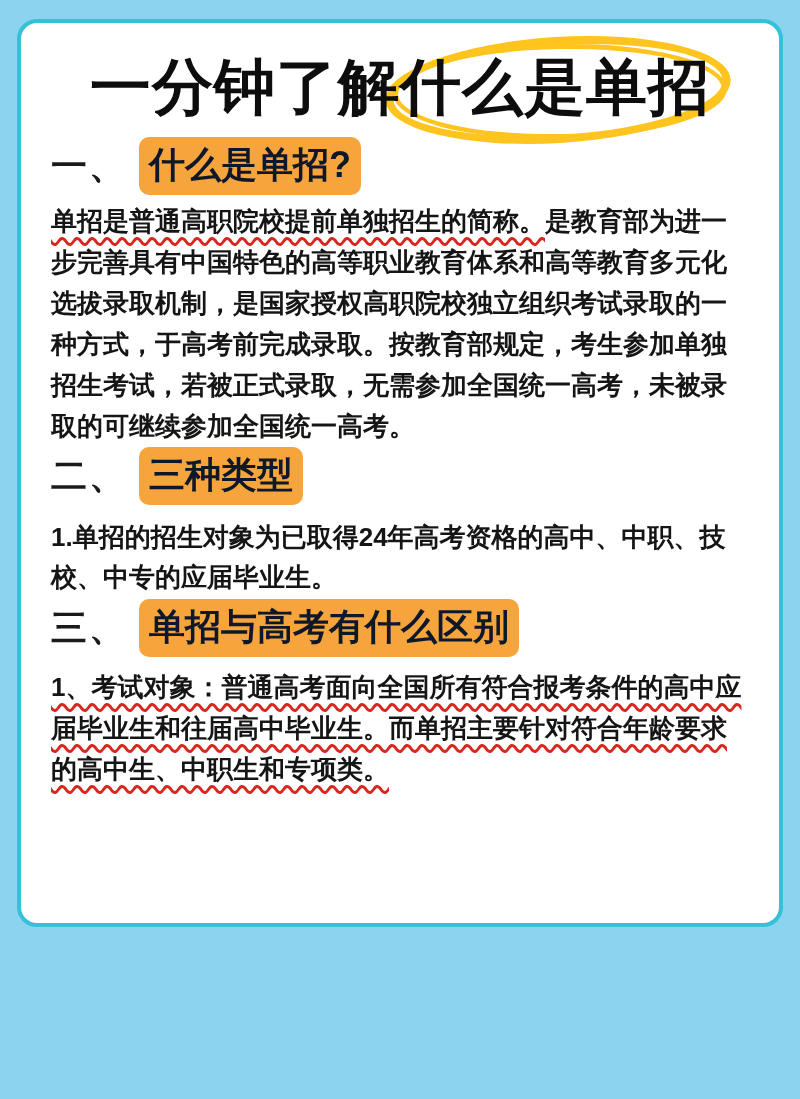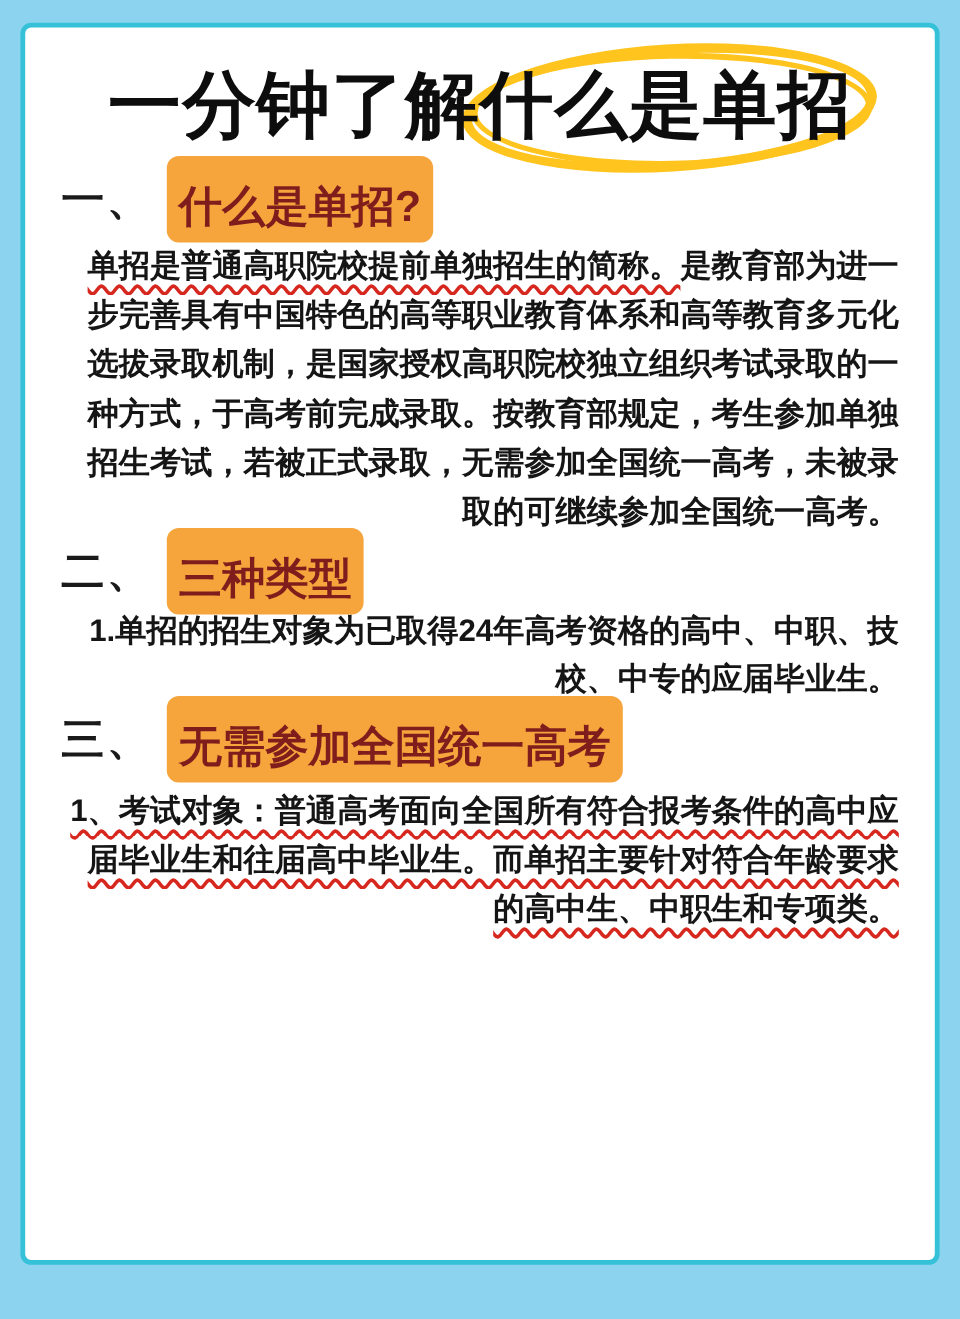"一分钟了解什么是单招" .card { border-radius: 9px -> 20px; height: 1035px -> 908px }
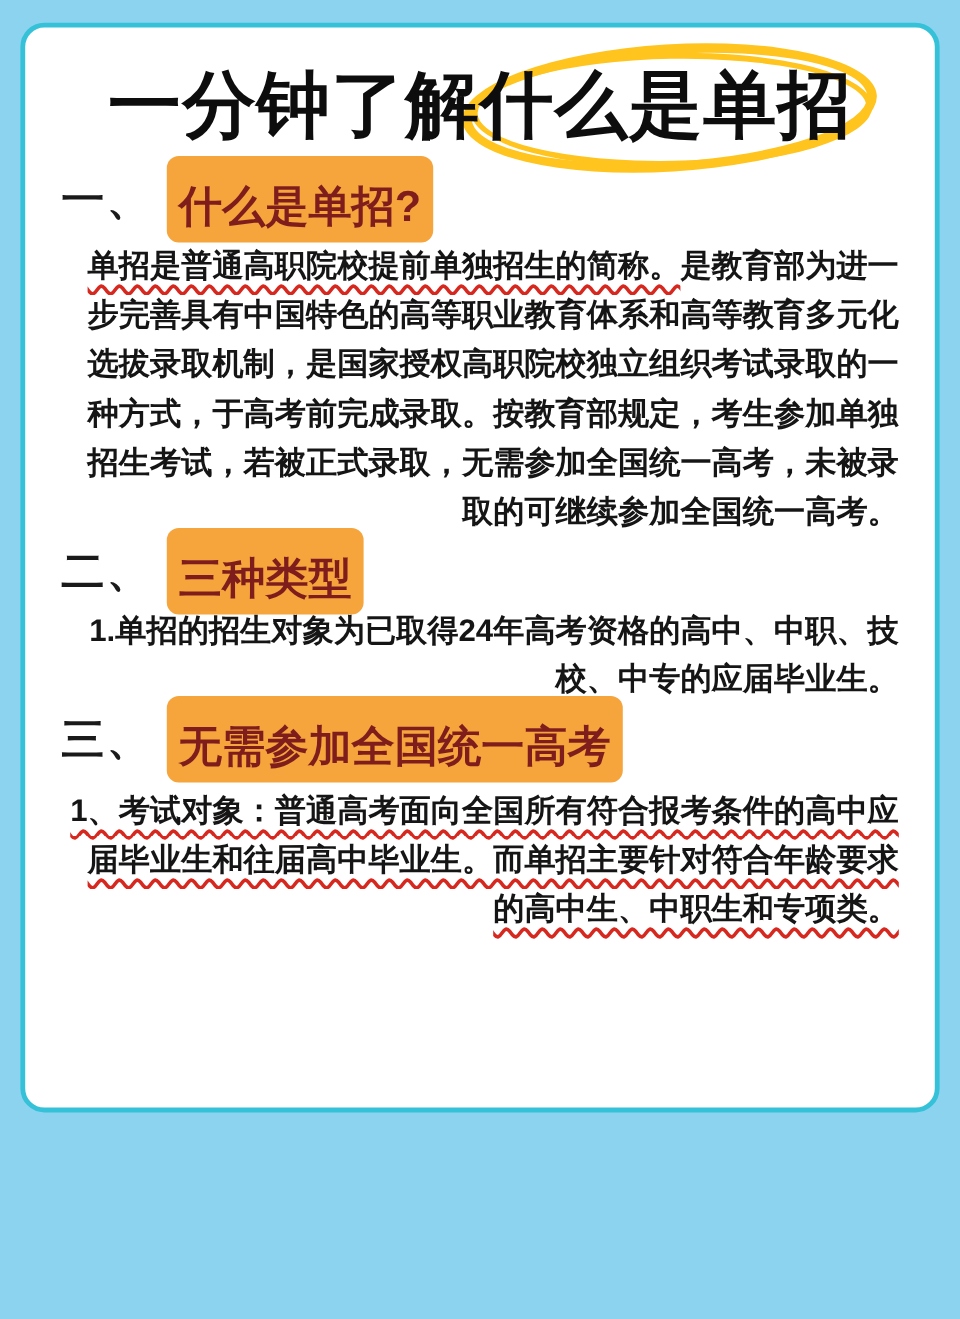"什么是单招?" .h-badge { color: #7f1d1d -> #0f172a; padding: 18px 10px 5px 10px -> 4px 10px 5px 10px }
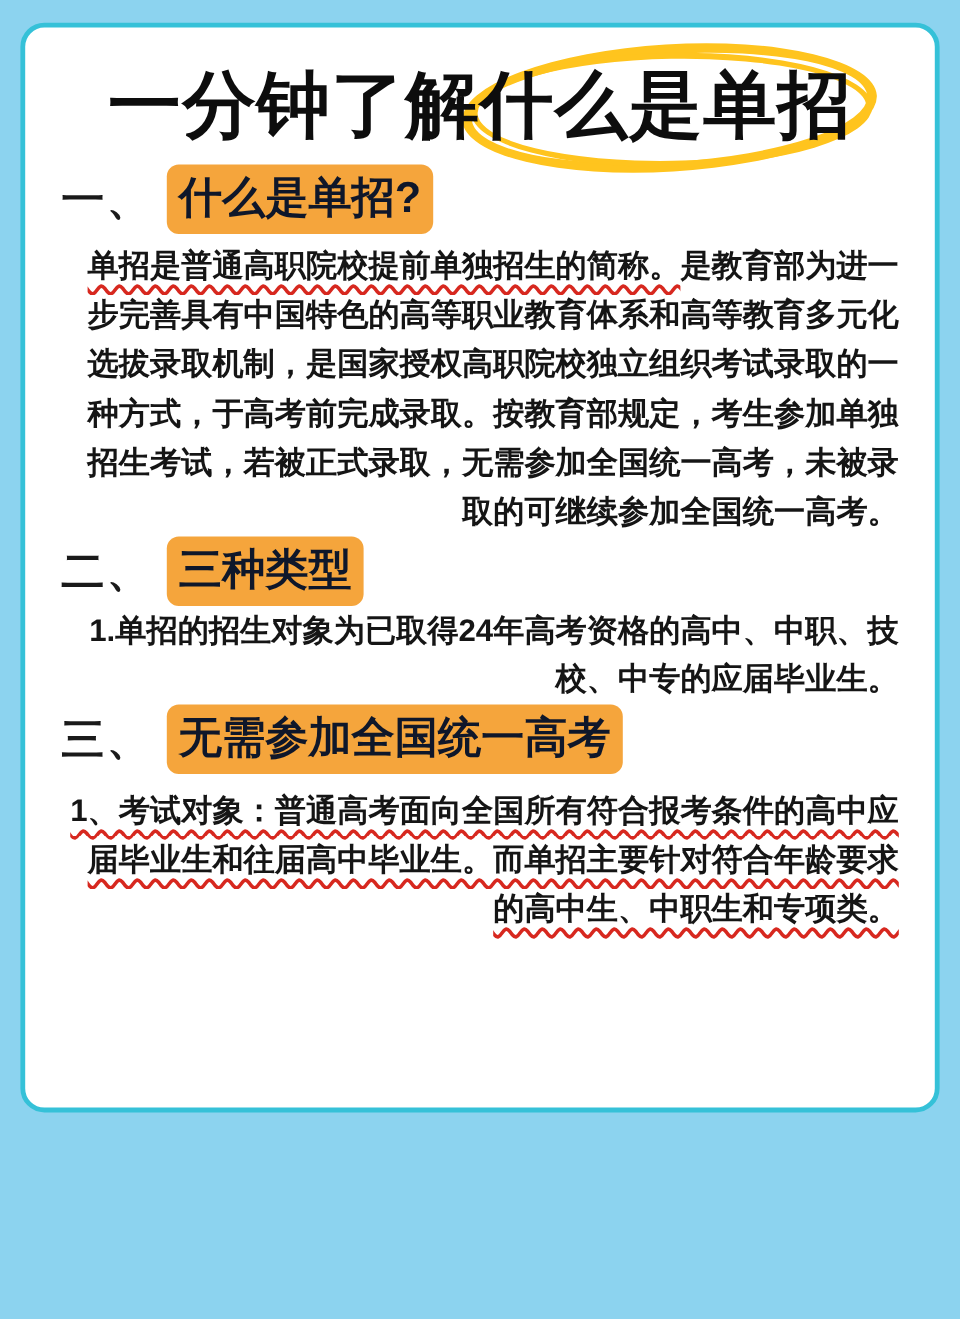"单招是普通高职院校提前单独招生的简称。是教育部为进一步完善具有中国特色的高等职业" .para { text-align: right -> left }
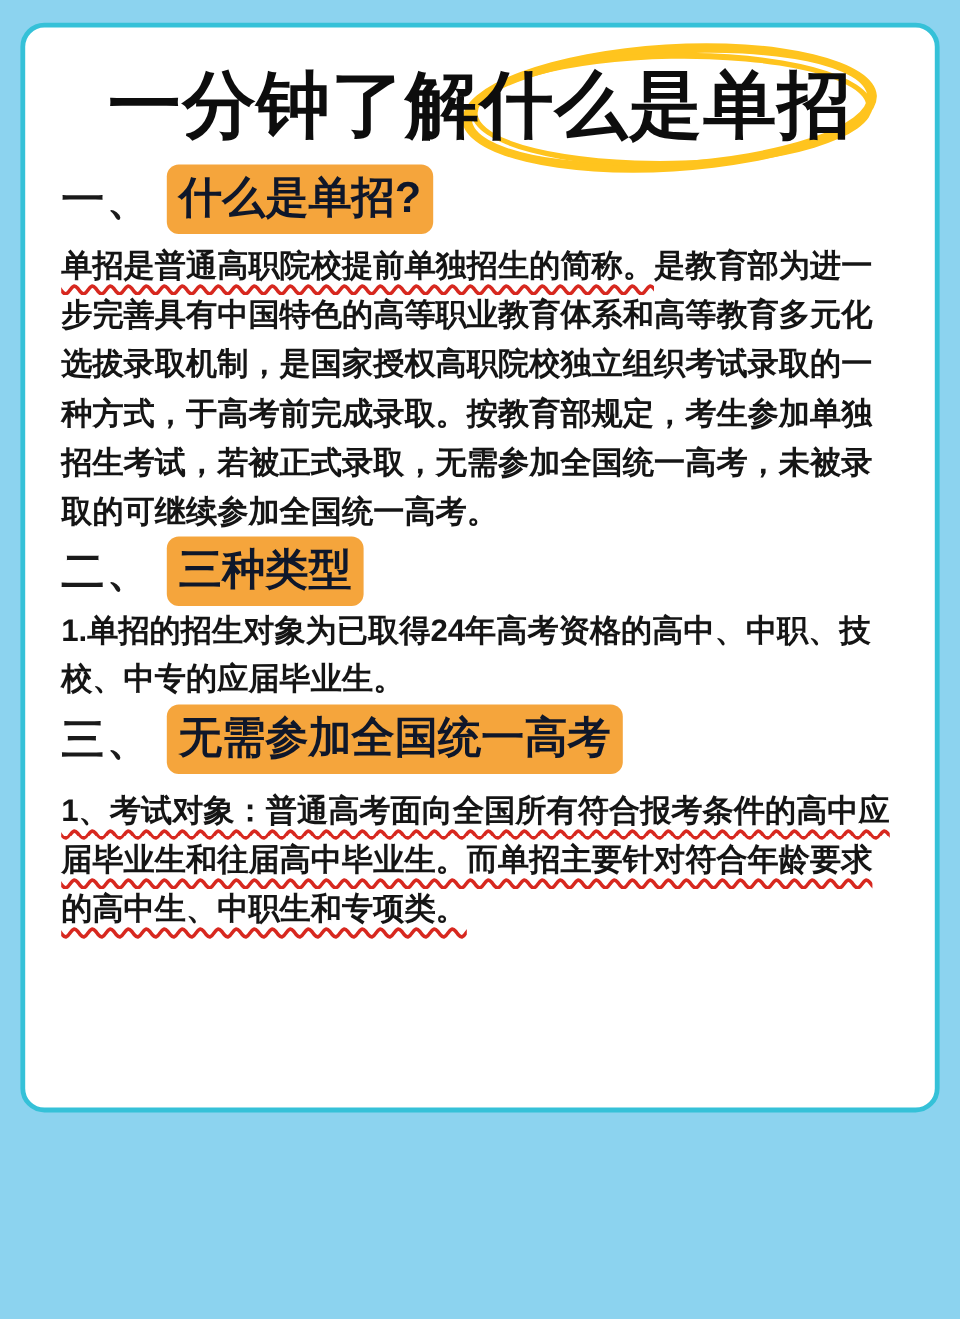"1.单招的招生对象为已取得24年高考资格的高中、中职、技校、中专的应届毕业生。" .list { margin-top: 4px -> 16px }
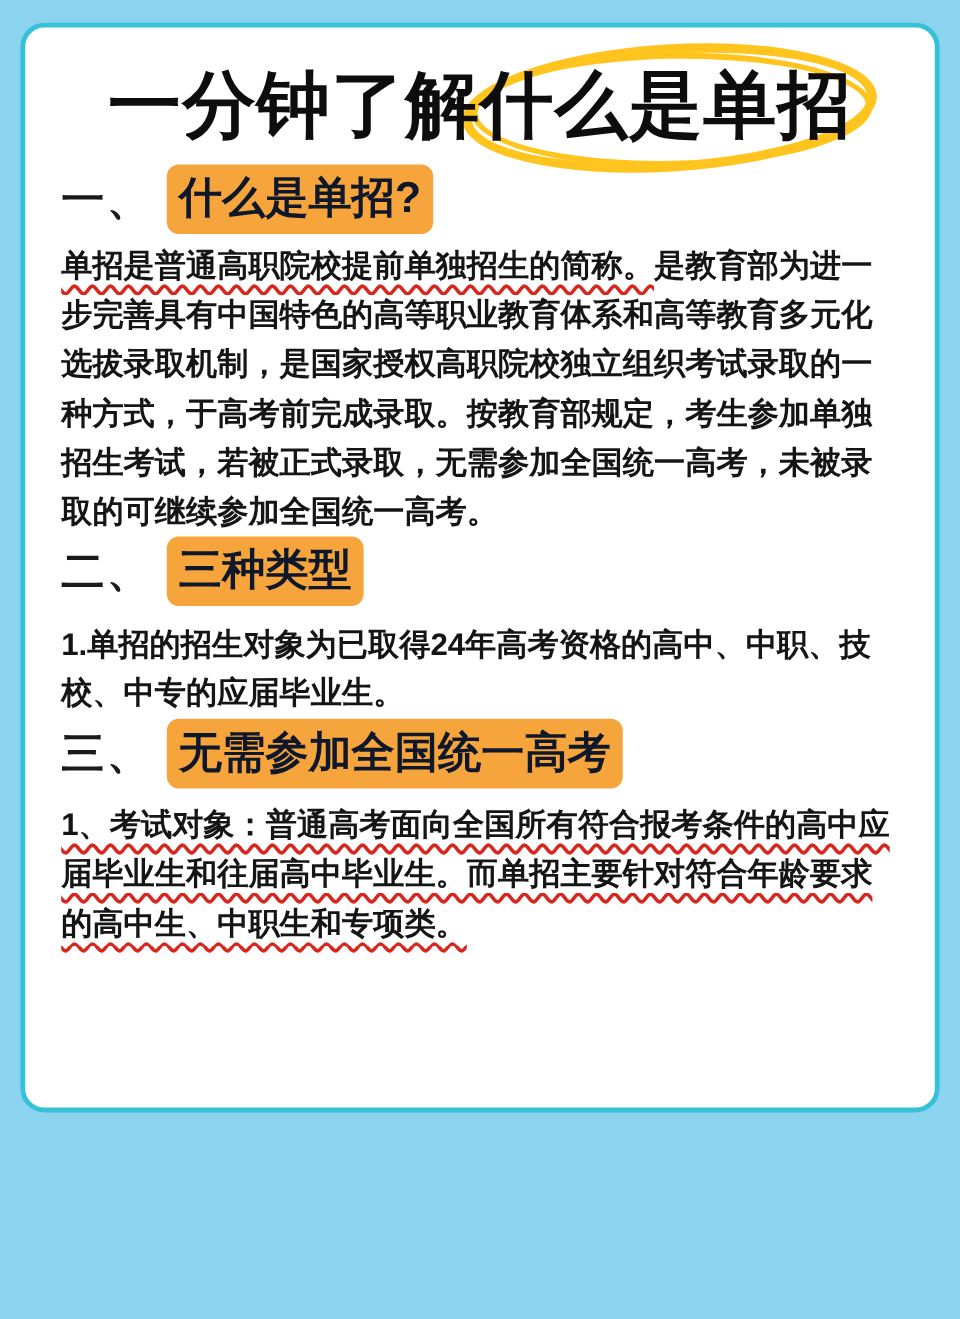"无需参加全国统一高考" span.h-badge { text: 无需参加全国统一高考 -> 单招与高考有什么区别 }
